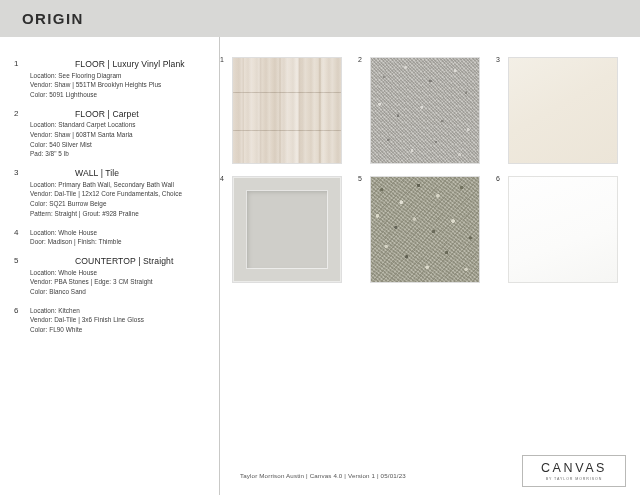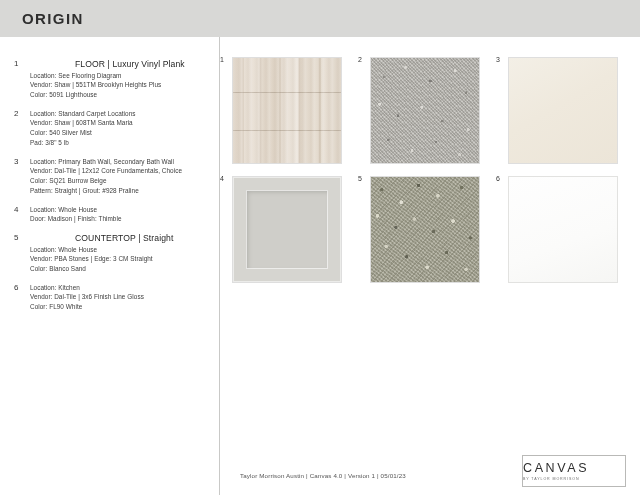"FLOOR | Carpet" div.title { html: none -> <div>FLOOR | Carpet</div> }
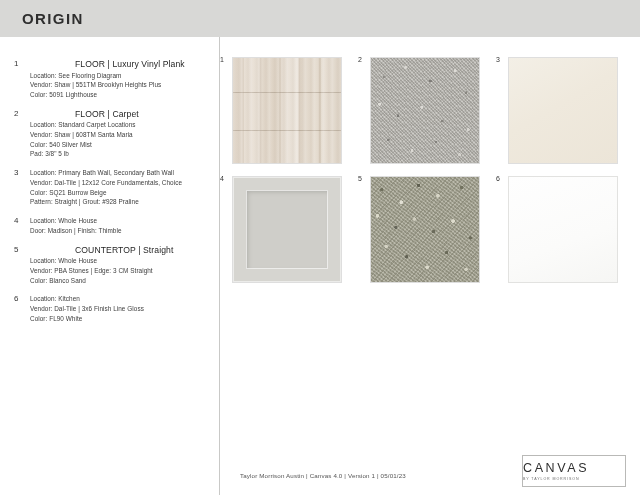"WALL | Tile" div.title { html: none -> <div>WALL | Tile</div> }
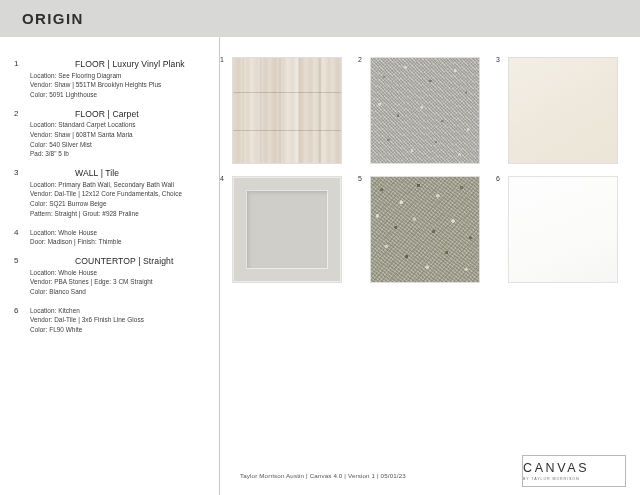"CANVAS" .canvas-logo { align-items: none -> center }
